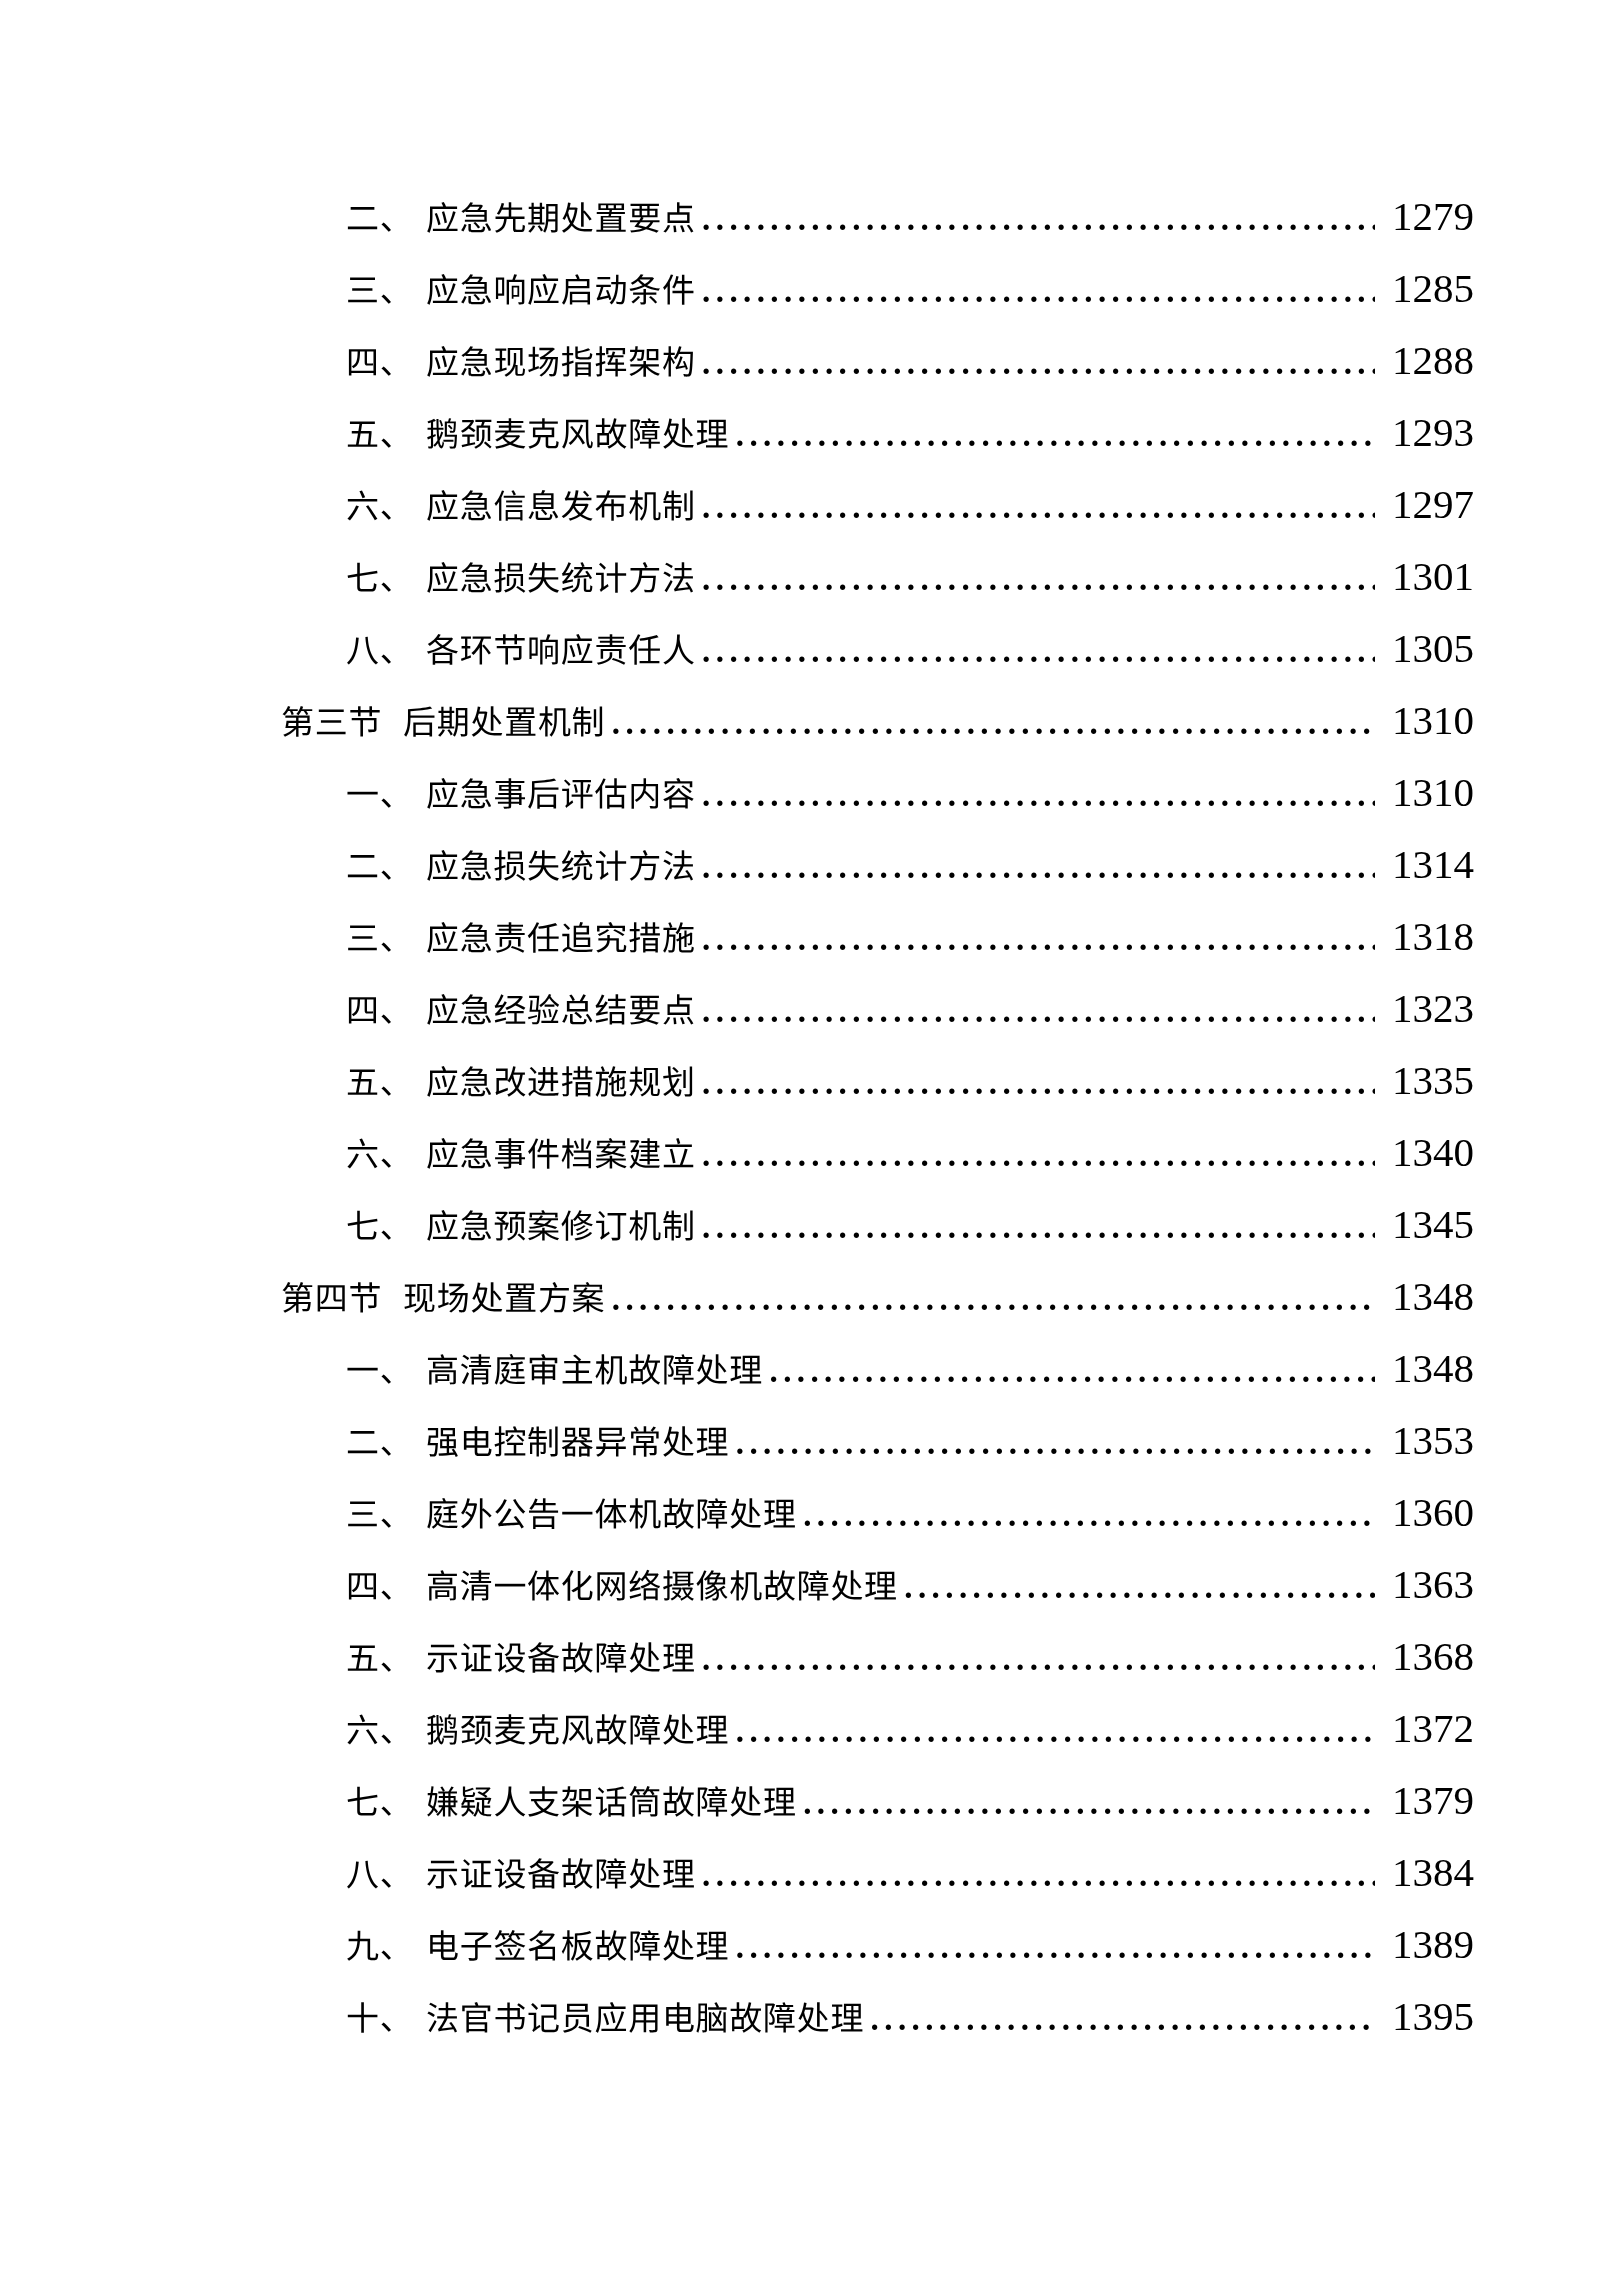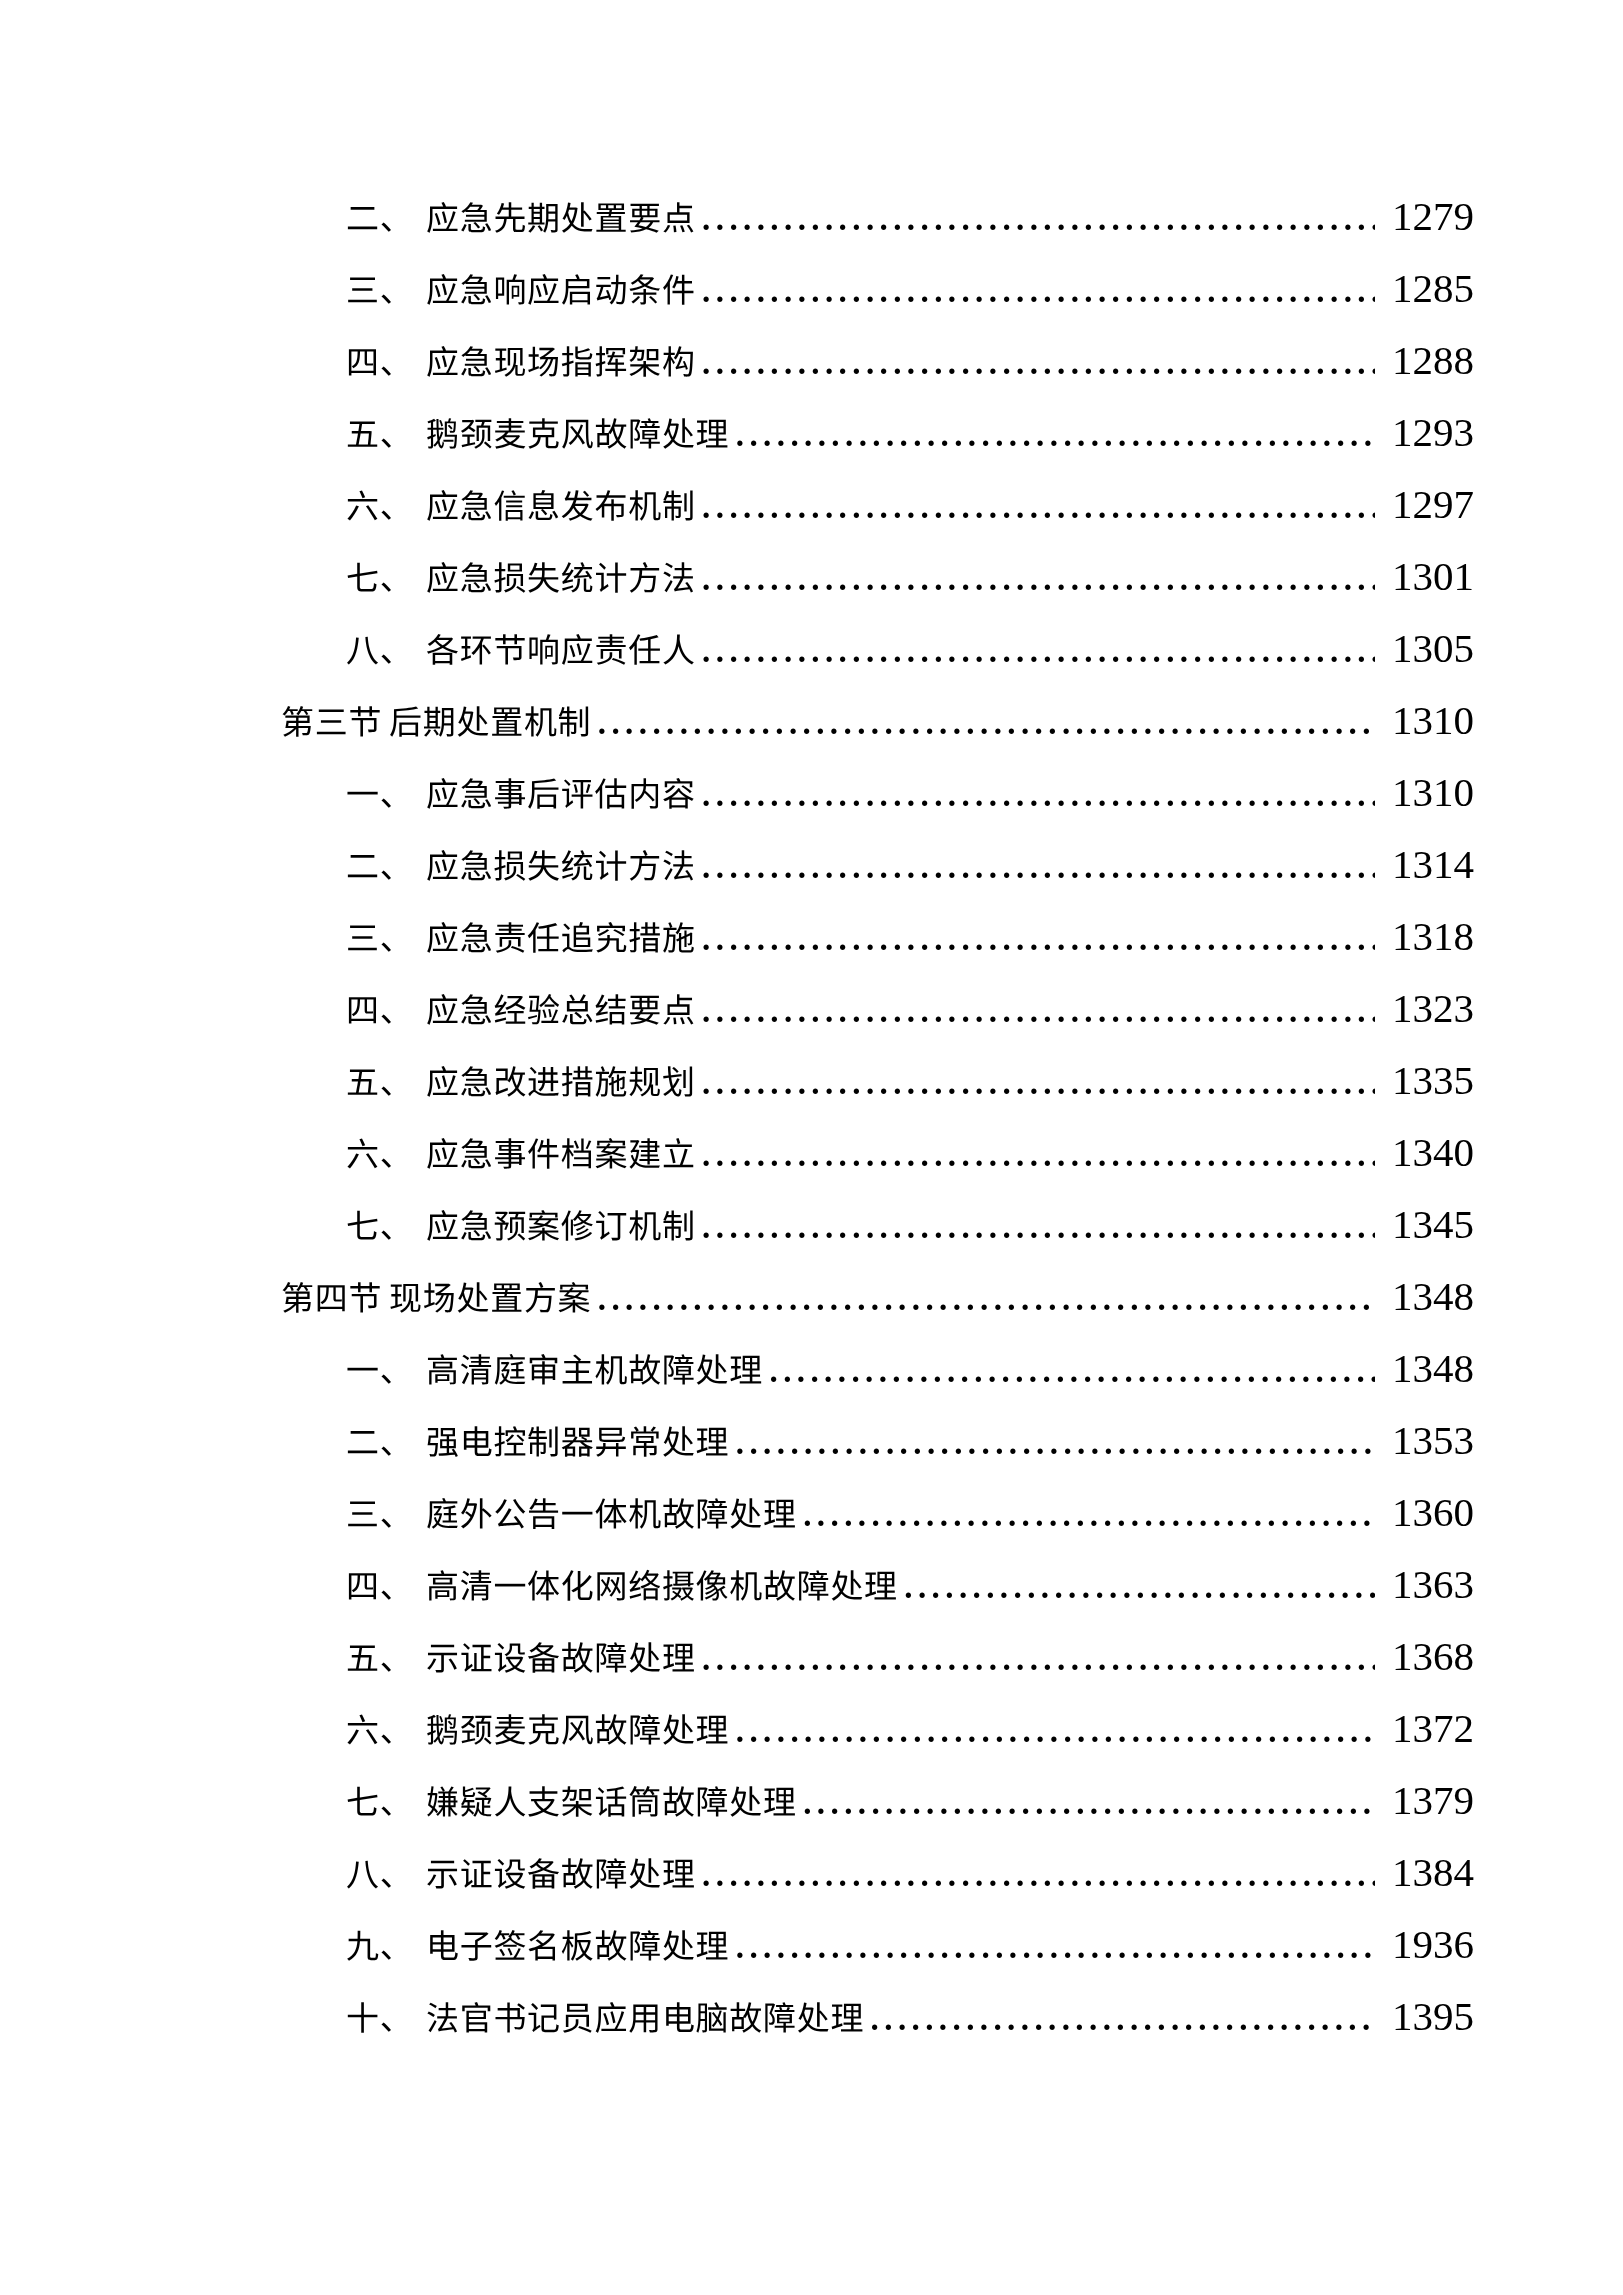"第三节" .toc-row.level-section .toc-num { margin-right: 7px -> 21px }
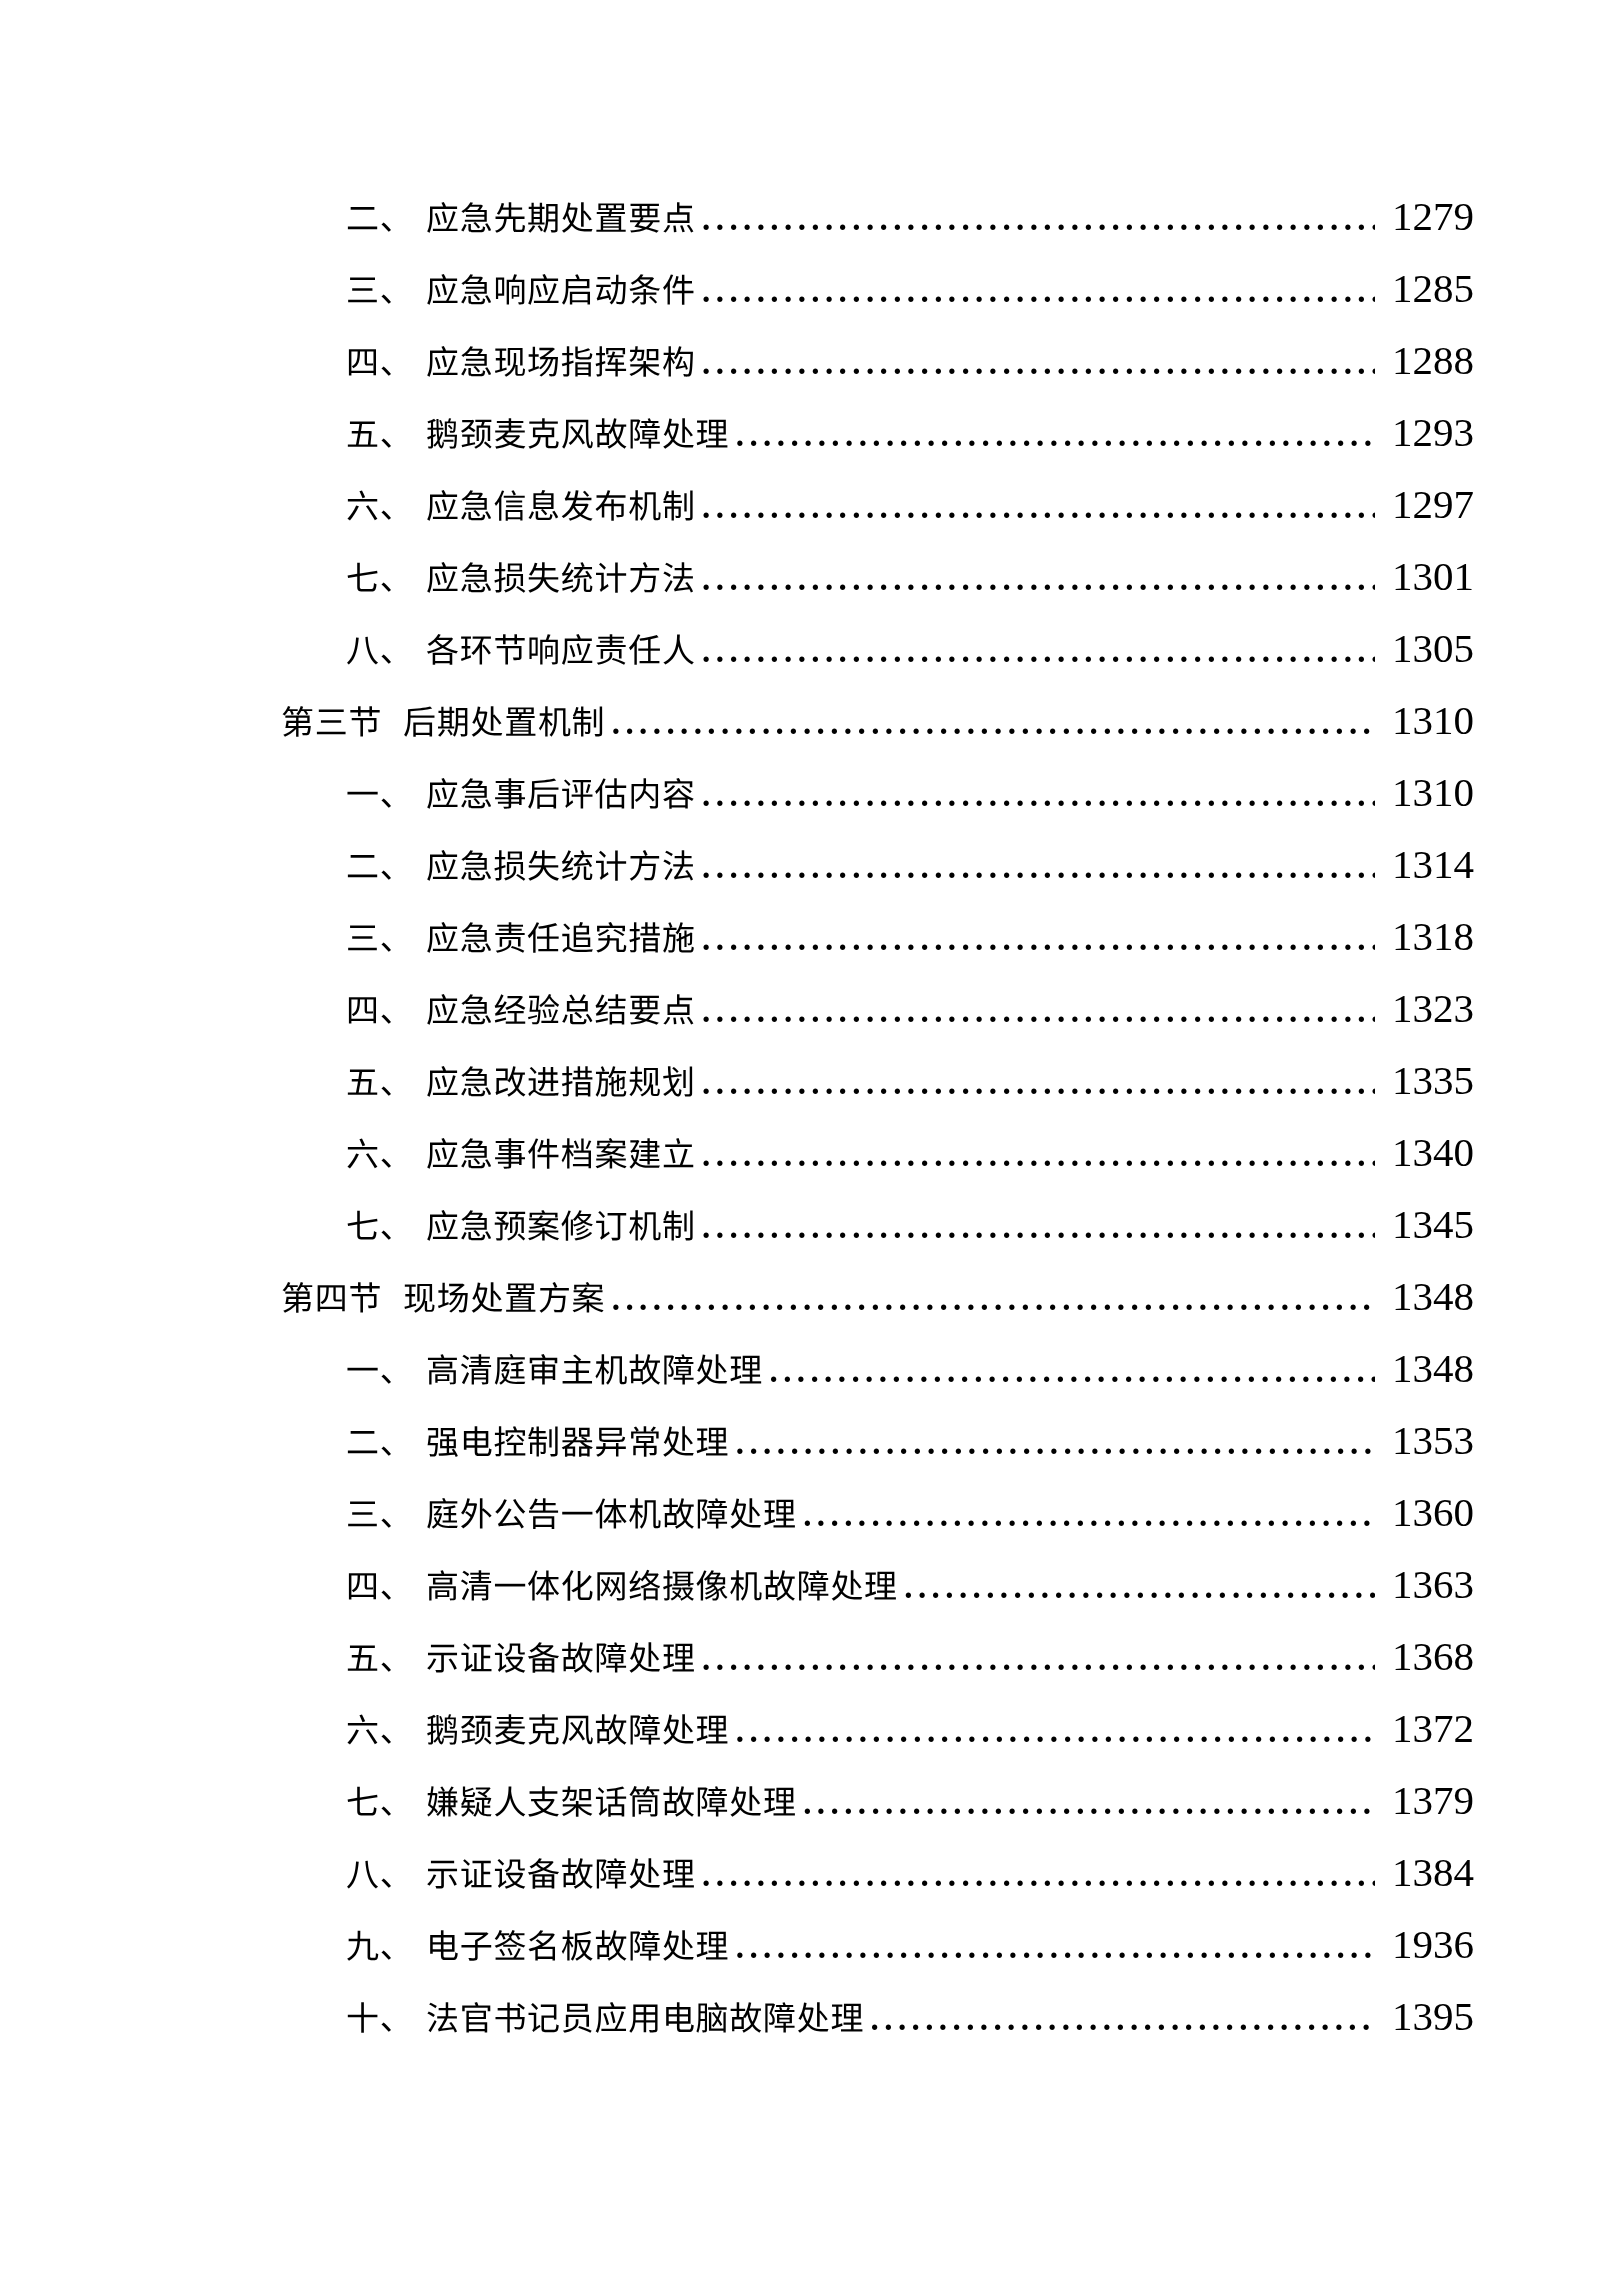"1936" span.toc-page-num { text: 1936 -> 1389 }
